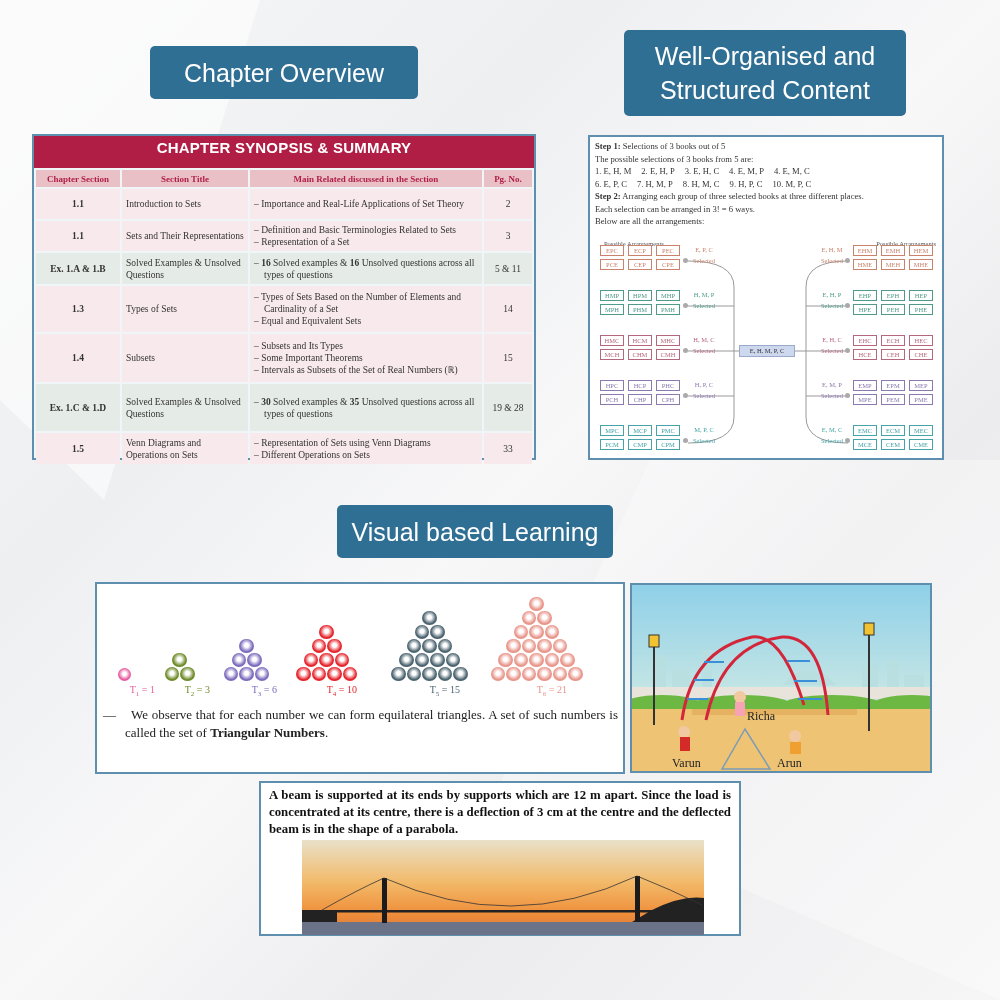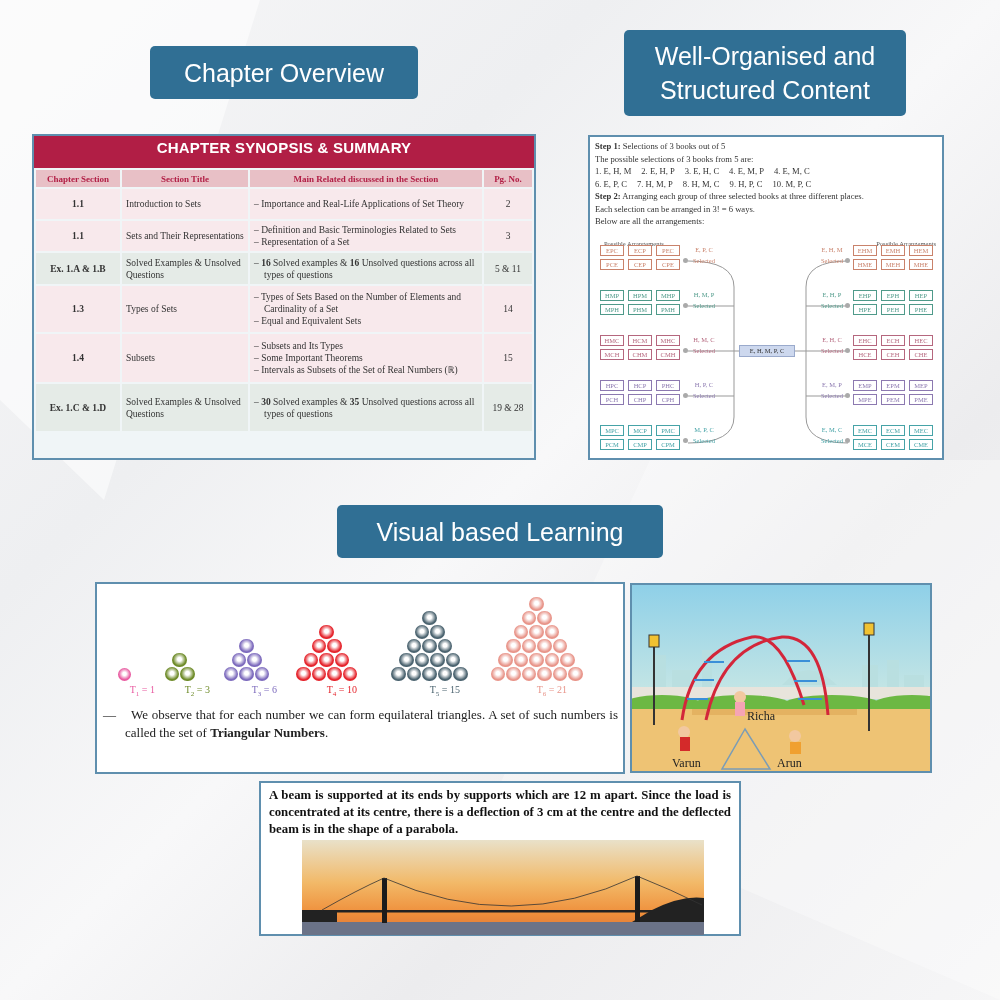"1.5" tr { html: none -> <tr> <td>1.5</td> <td>Venn Diagrams and Operations on Sets</td> <td> <span>Representation of Sets using Venn Diagrams</span> <span>Different Operations on Sets</span> </td> <td>33</td> </tr> }
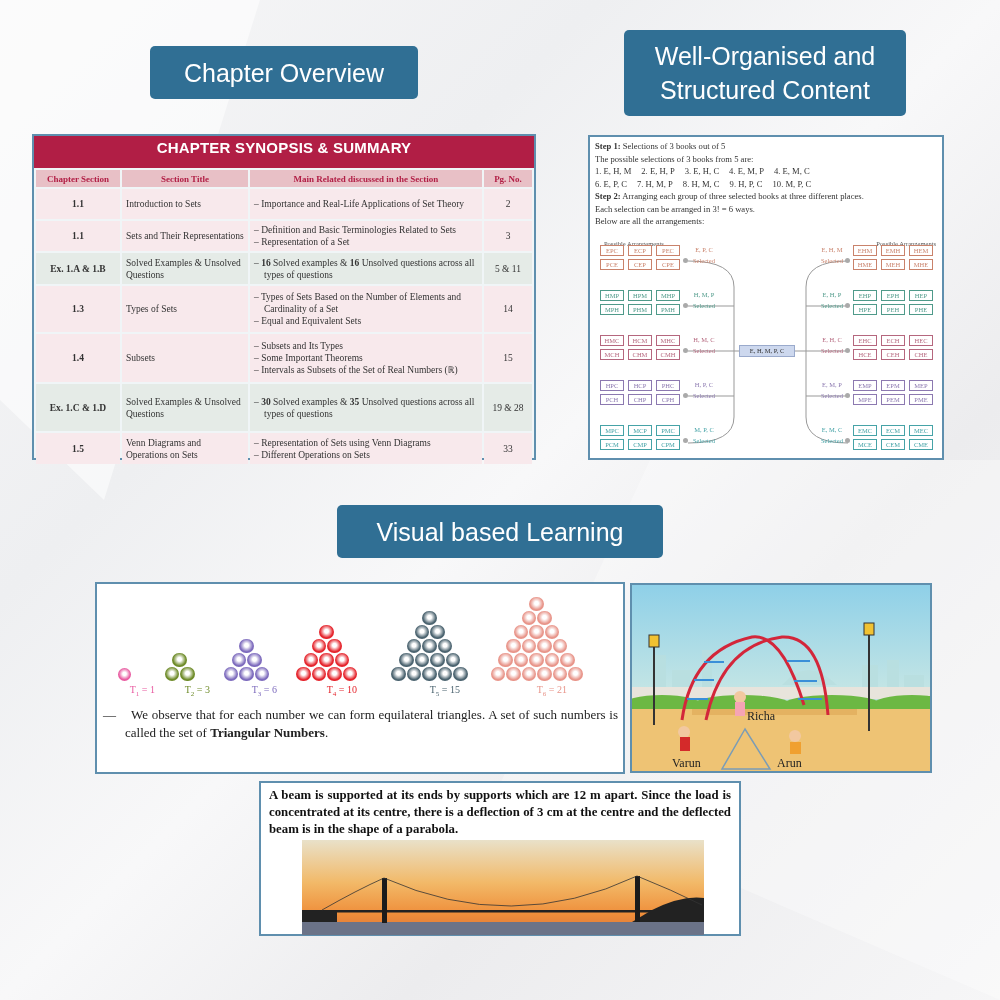"Visual based Learning" div.banner { width: 326px -> 276px }
